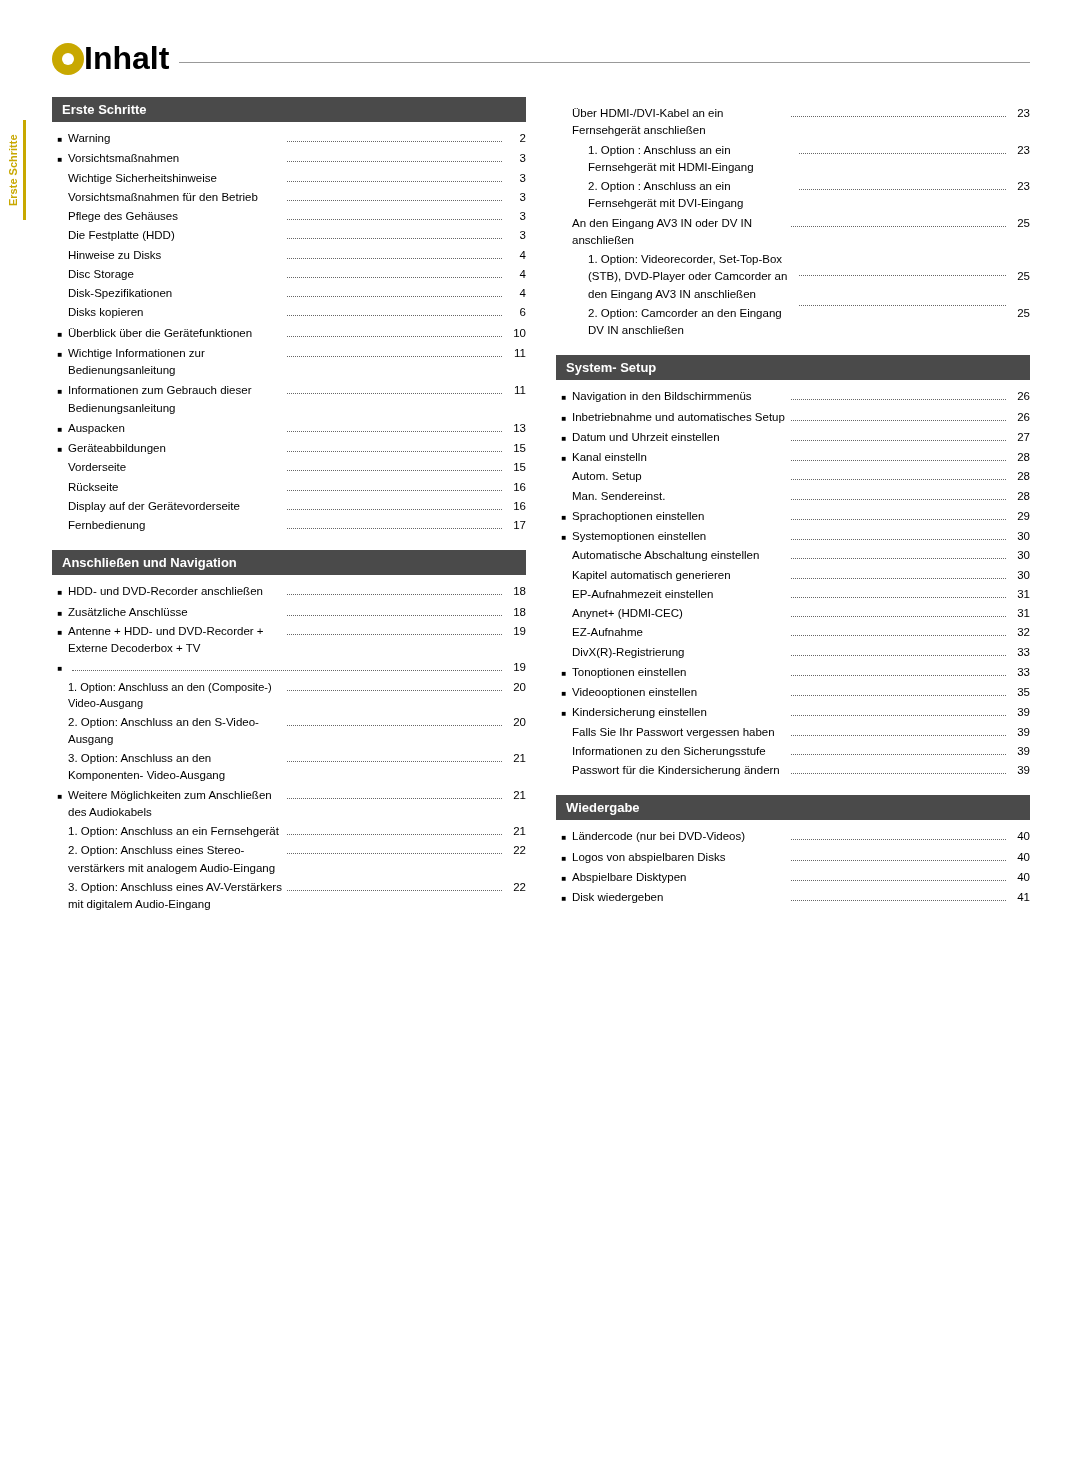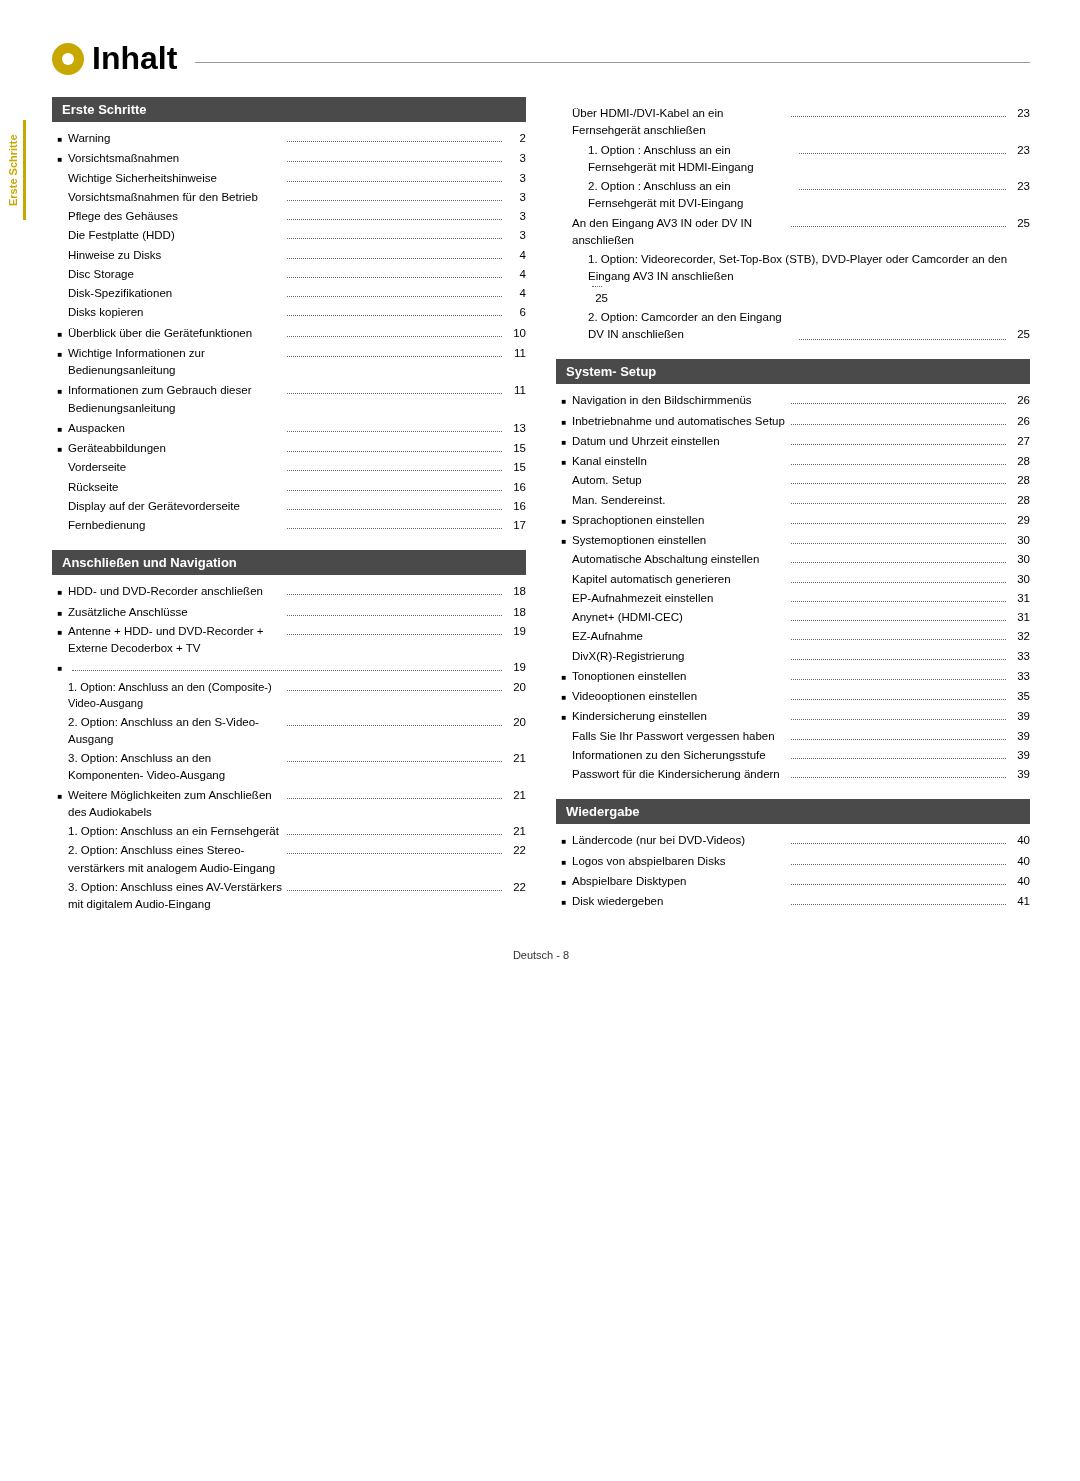"Inhalt" .page-title { gap: 8px -> 0 }
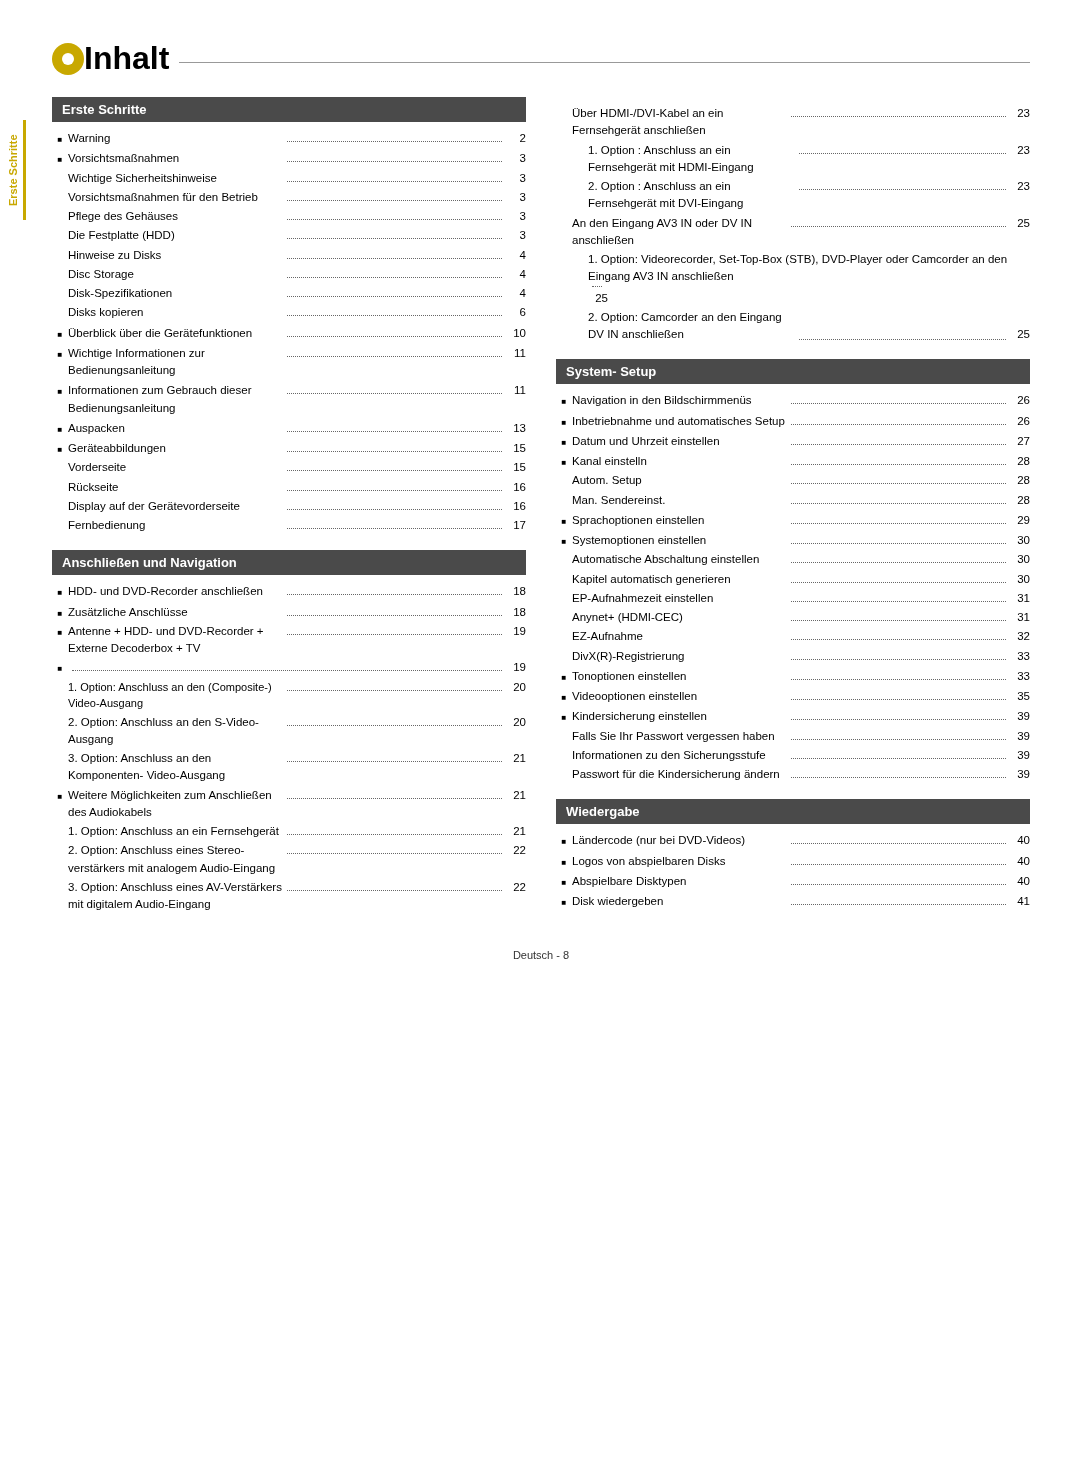"1. Option: Videorecorder, Set-Top-Box" div { align-items: flex-start -> center; flex-direction: column -> none }
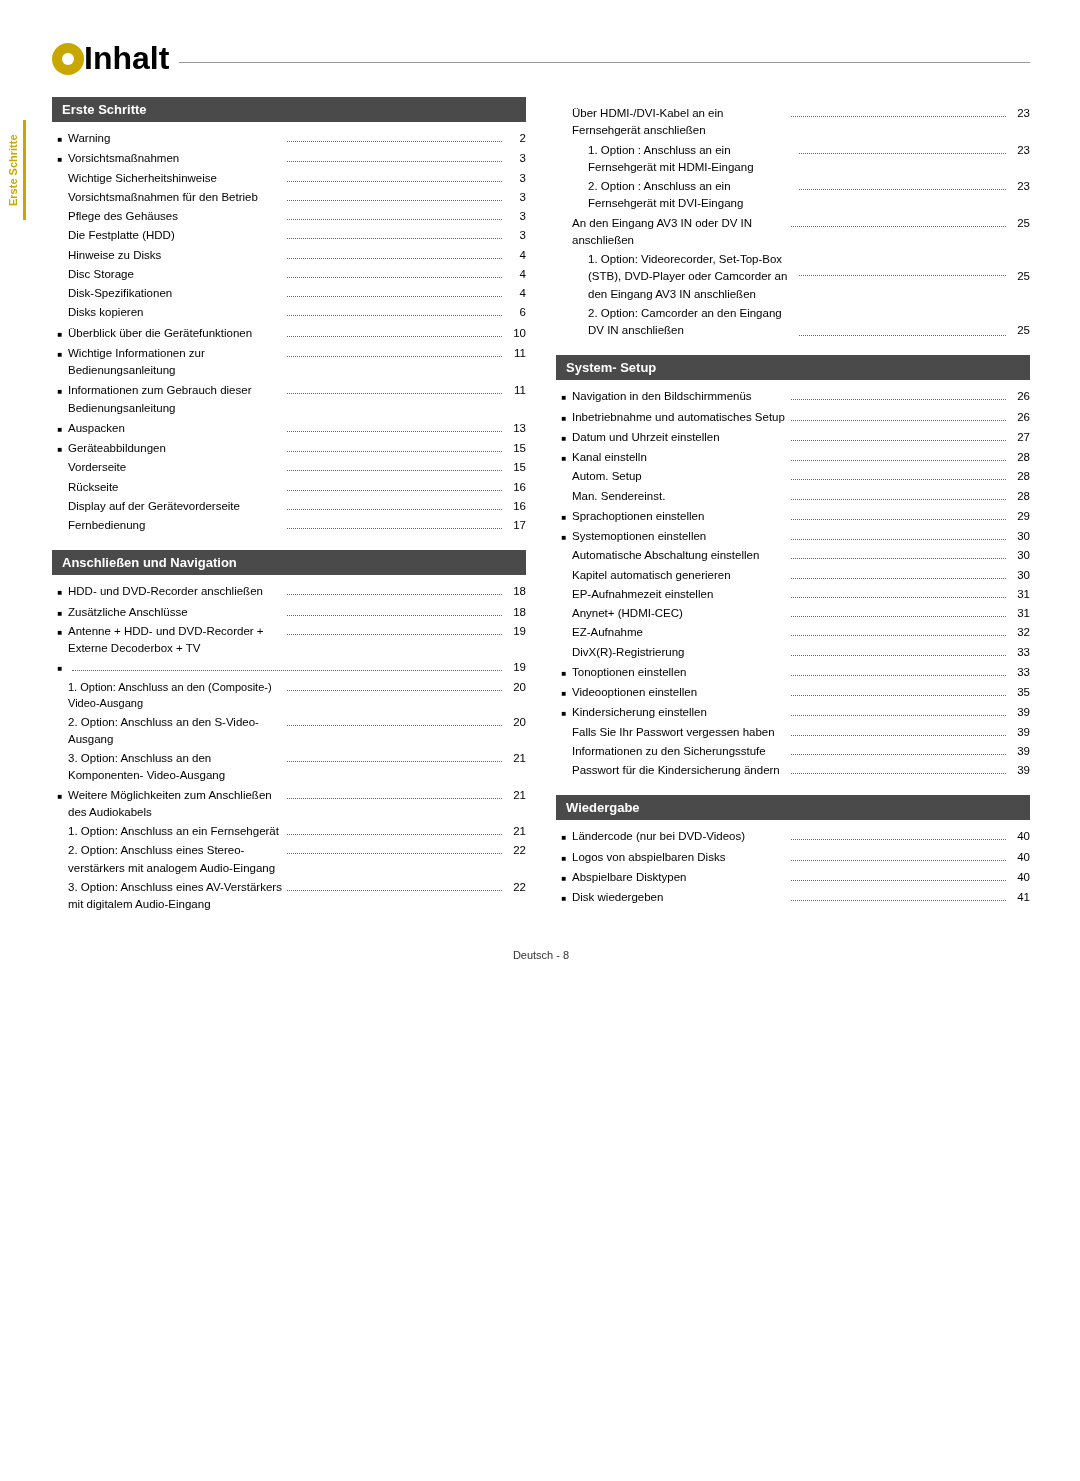"2. Option: Camcorder an den" div { align-items: flex-end -> flex-start }
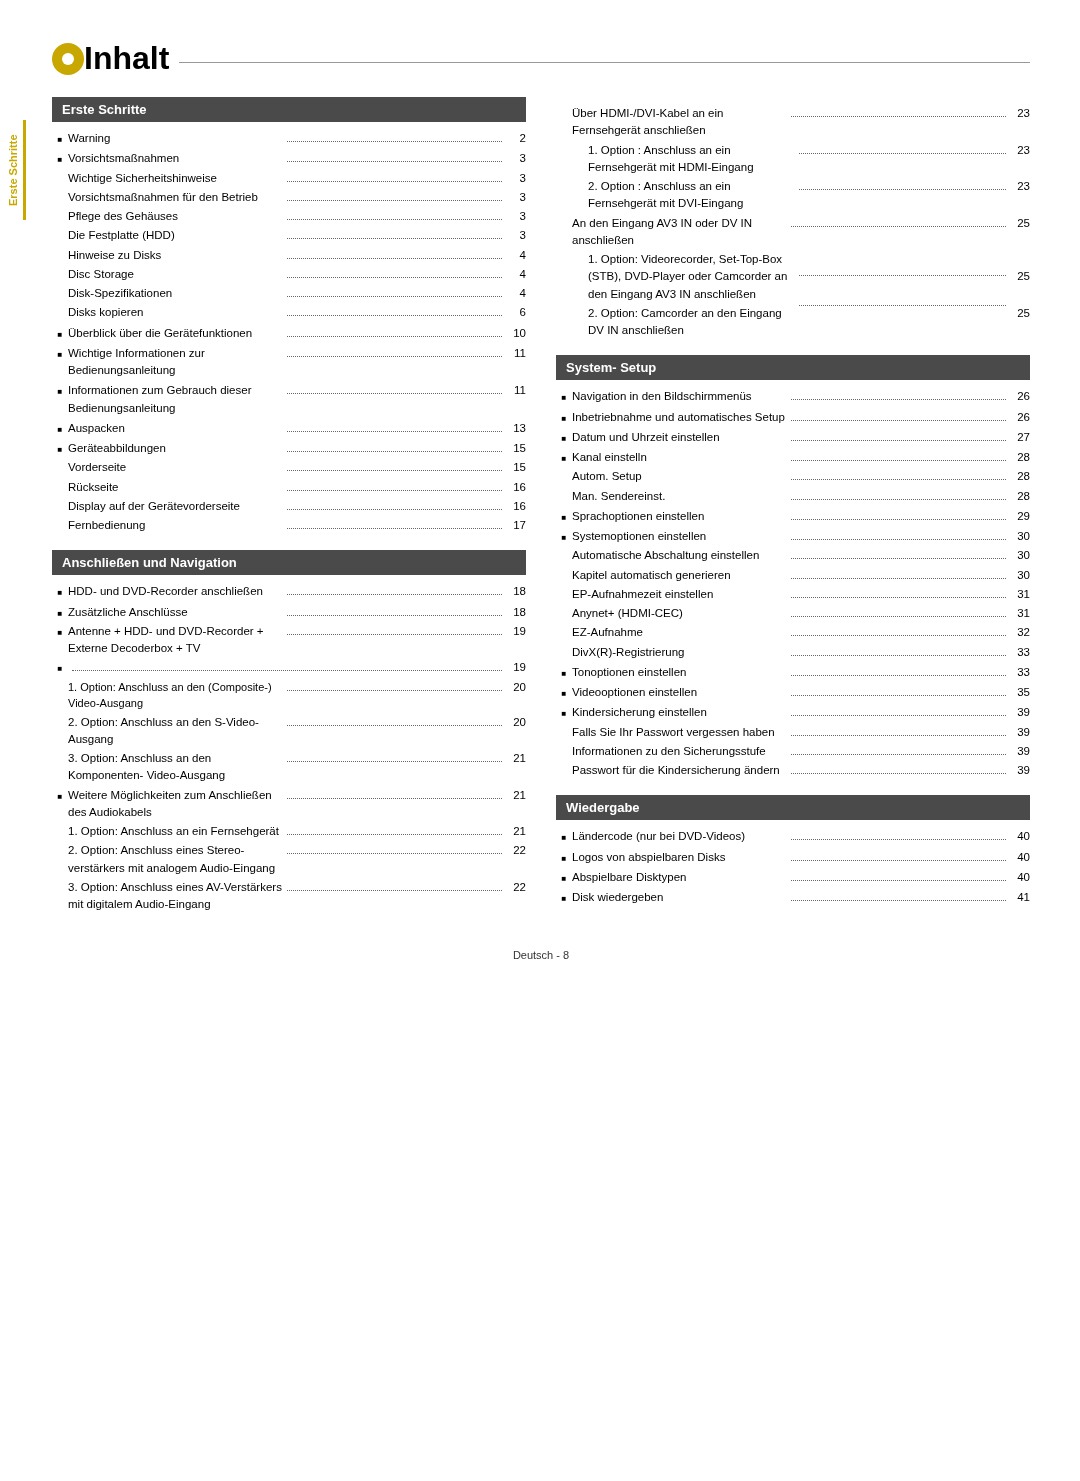"Deutsch - 8" div.footer-text { html: <div>Deutsch - 8</div> -> none }
